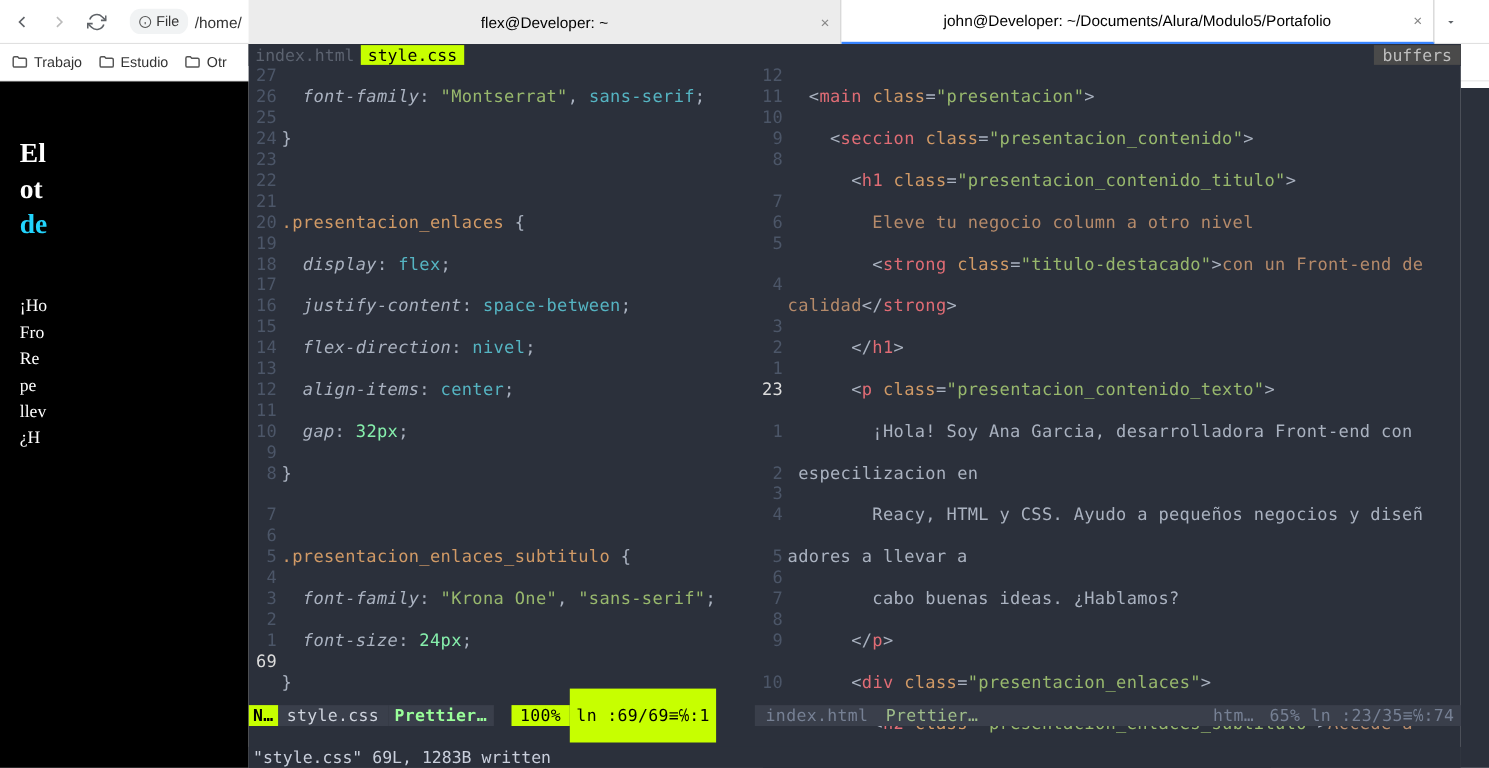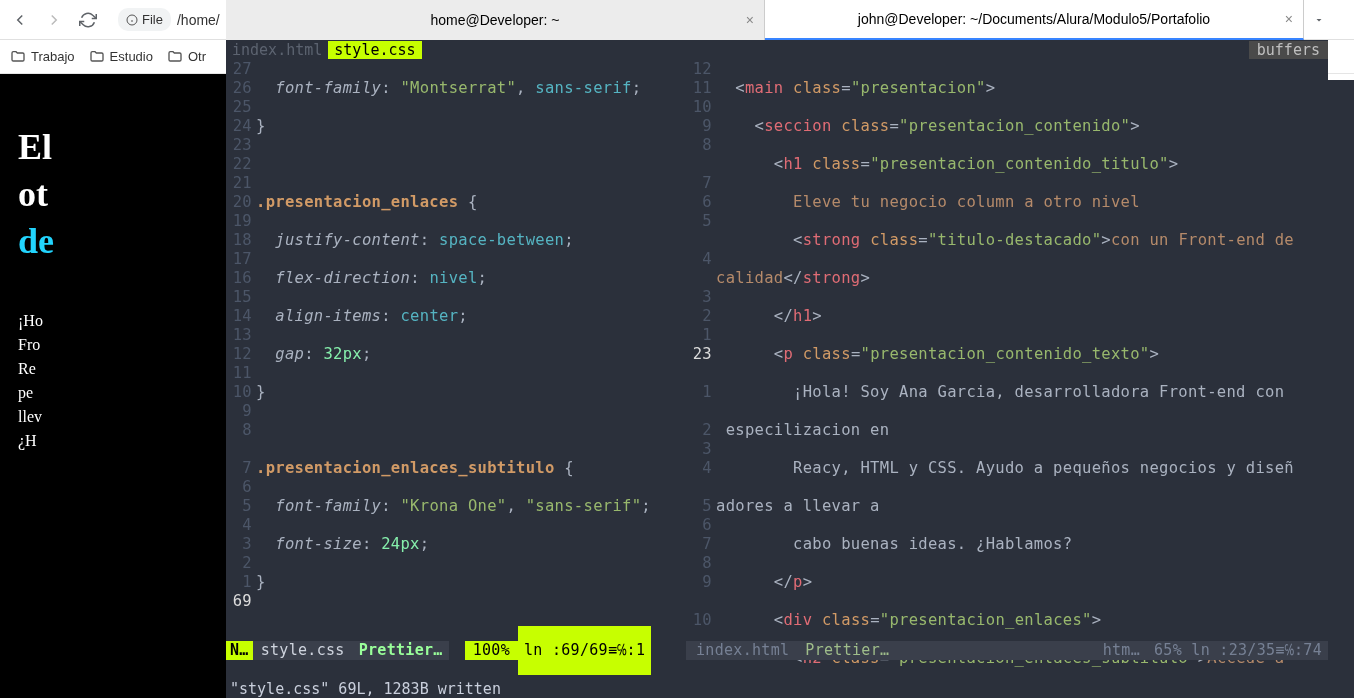"home@Developer: ~" span { text: home@Developer -> flex@Developer }
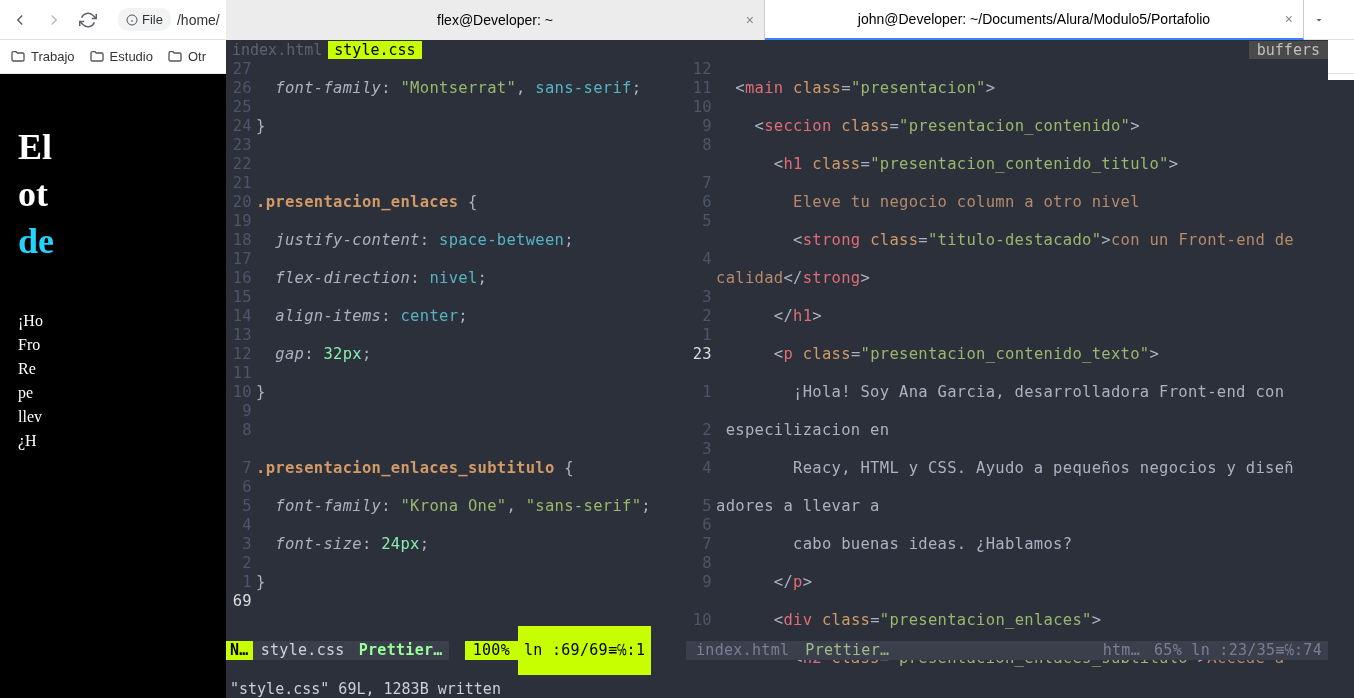"El" .web-preview h1 { font-size: 36px -> 25px }
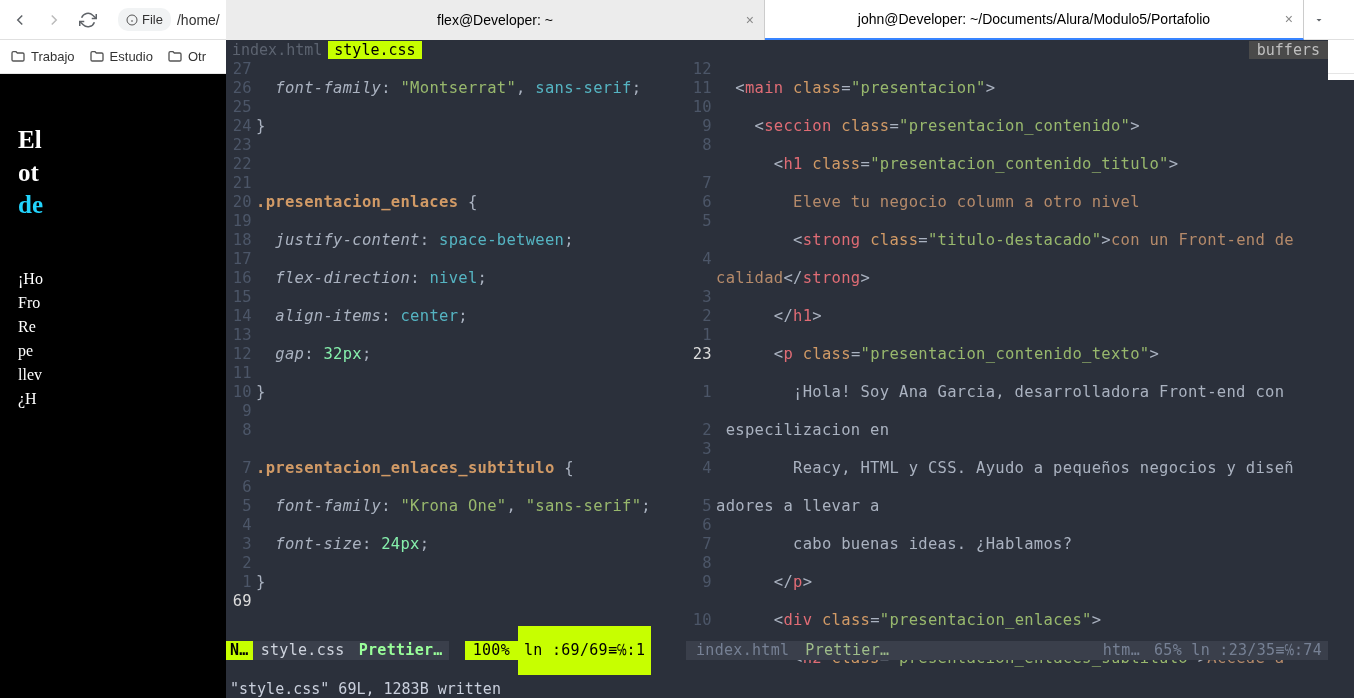".presentacion_enlaces" .sel { font-weight: bold -> none }
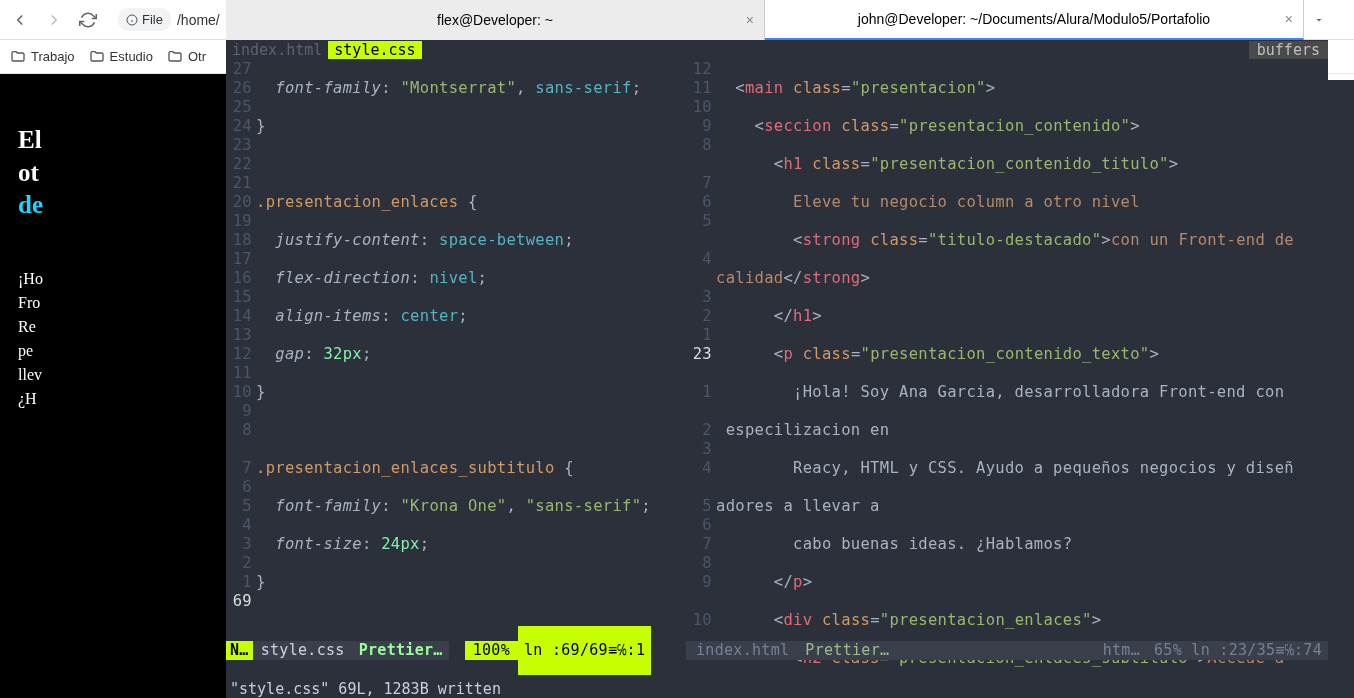"display: flex;" div { html: none -> <div> <span>display</span>: <span>flex</span>;</div> }
